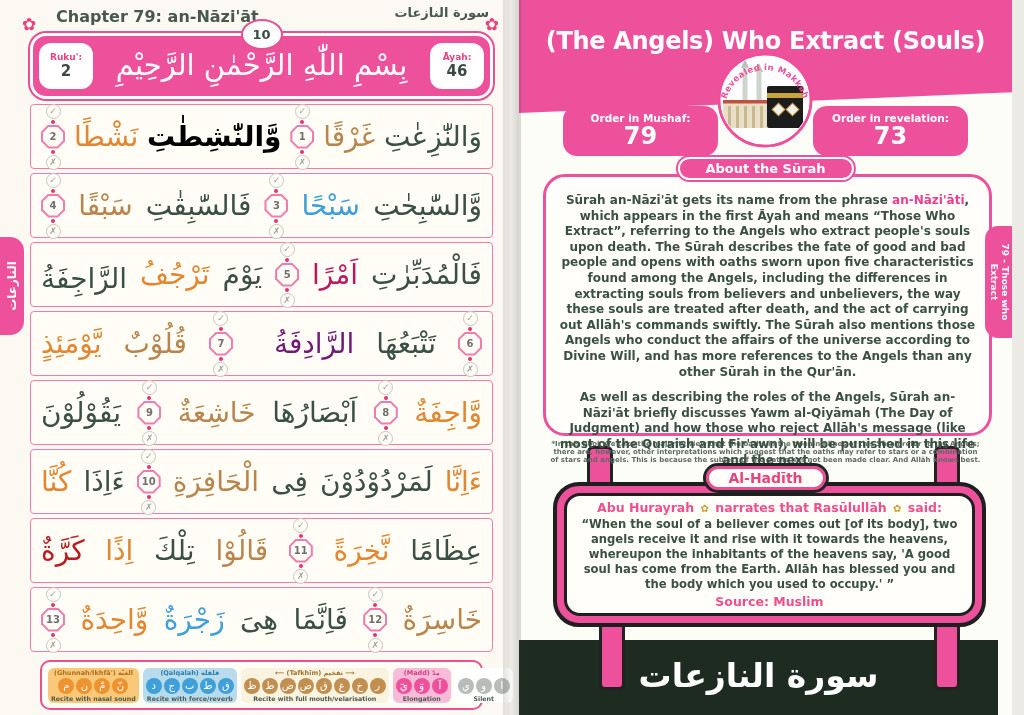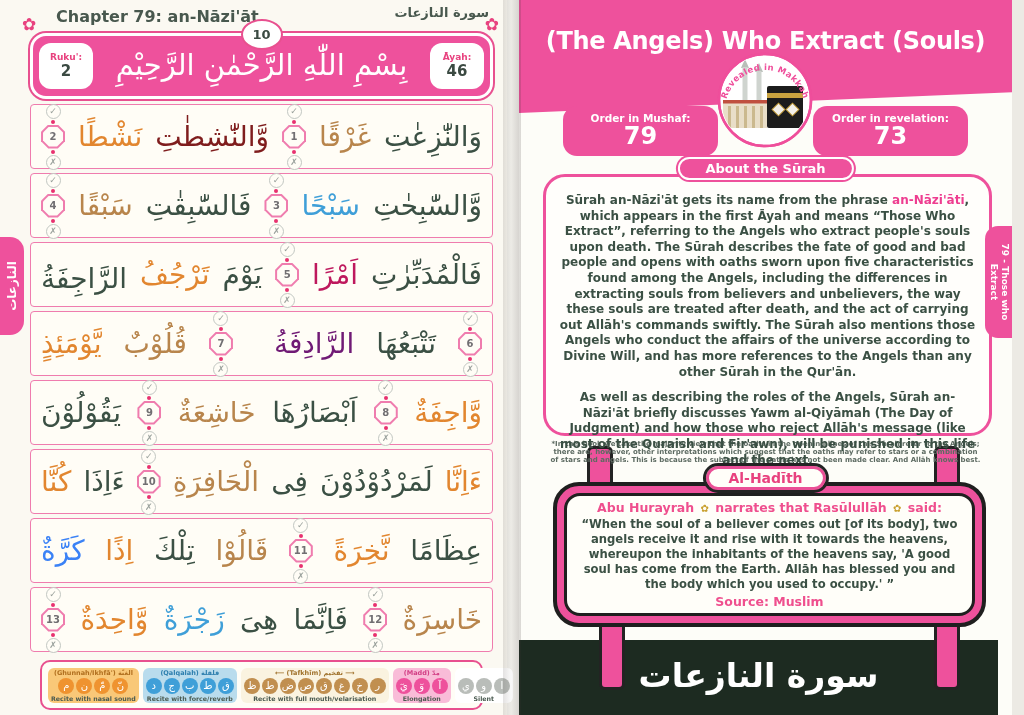"وَّالنّٰشِطٰتِ" span.word { color: #7f1d1d -> #000000; font-weight: none -> bold }
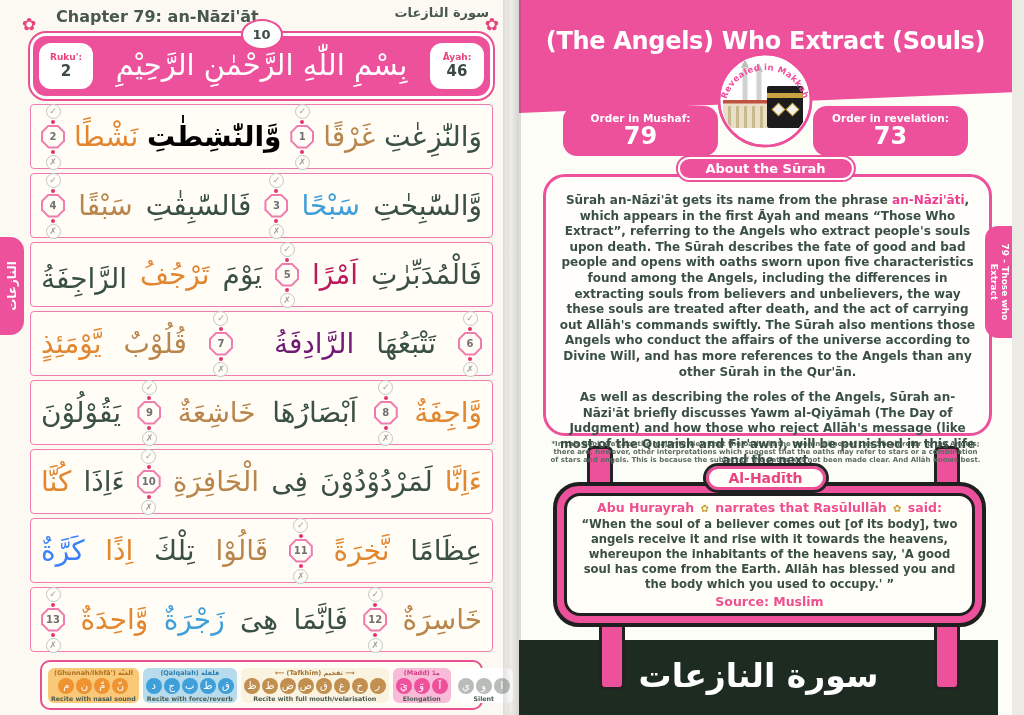"كَرَّةٌ" span.word { color: #3b82f6 -> #b91c1c }
